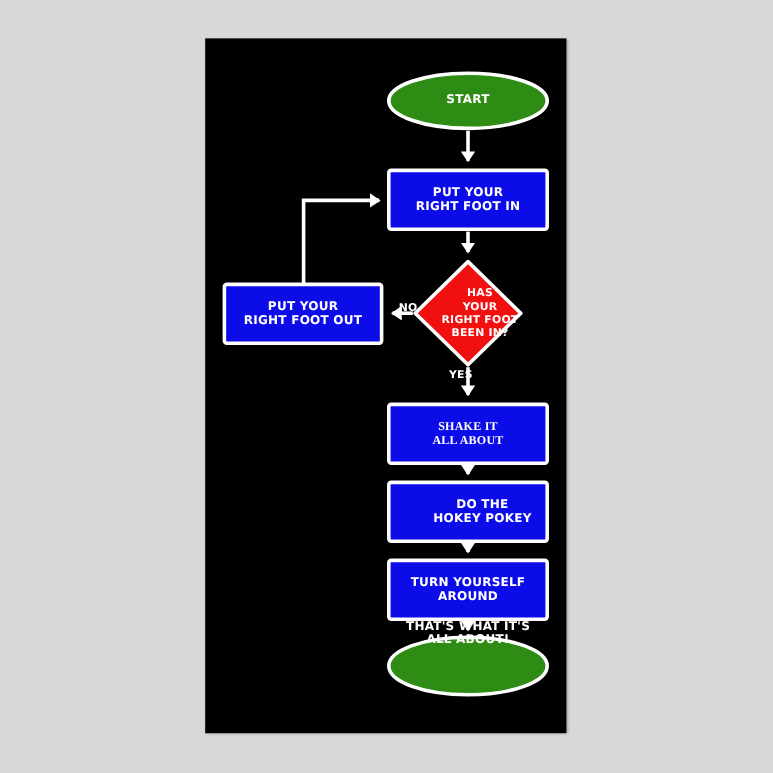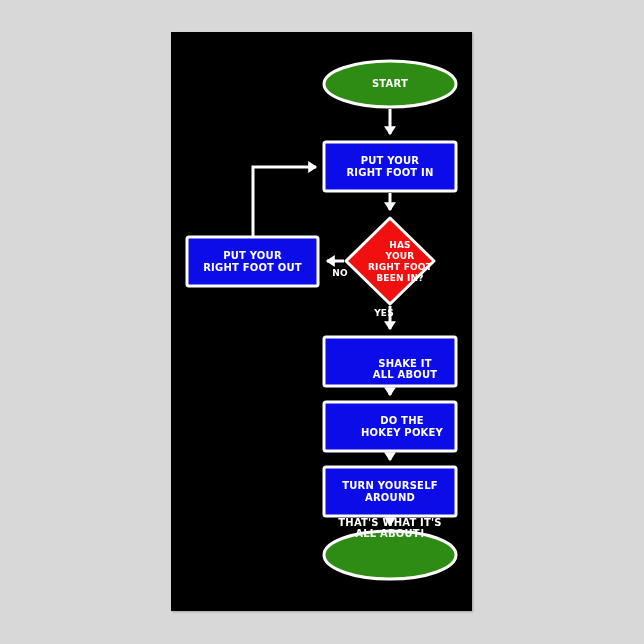"NO" div.lbl { top: 268px -> 252px }
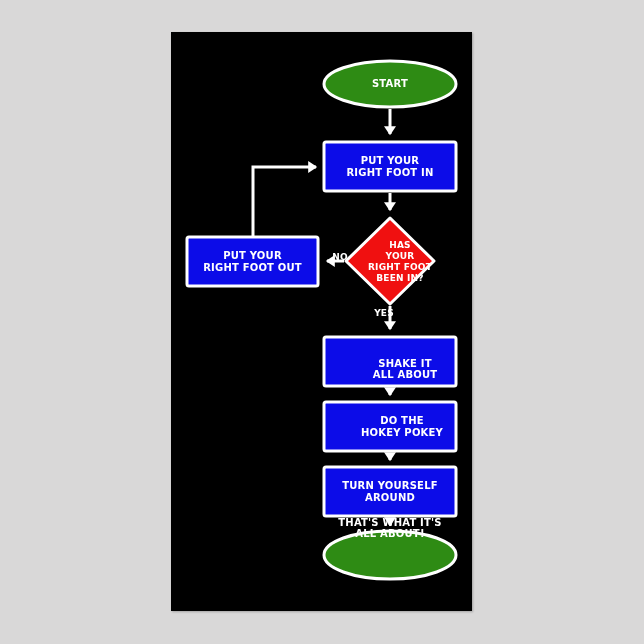"SHAKE IT" div.lbl { font-family: none -> Liberation Serif, serif; height: 64px -> 49px; left: 339px -> 324px }
